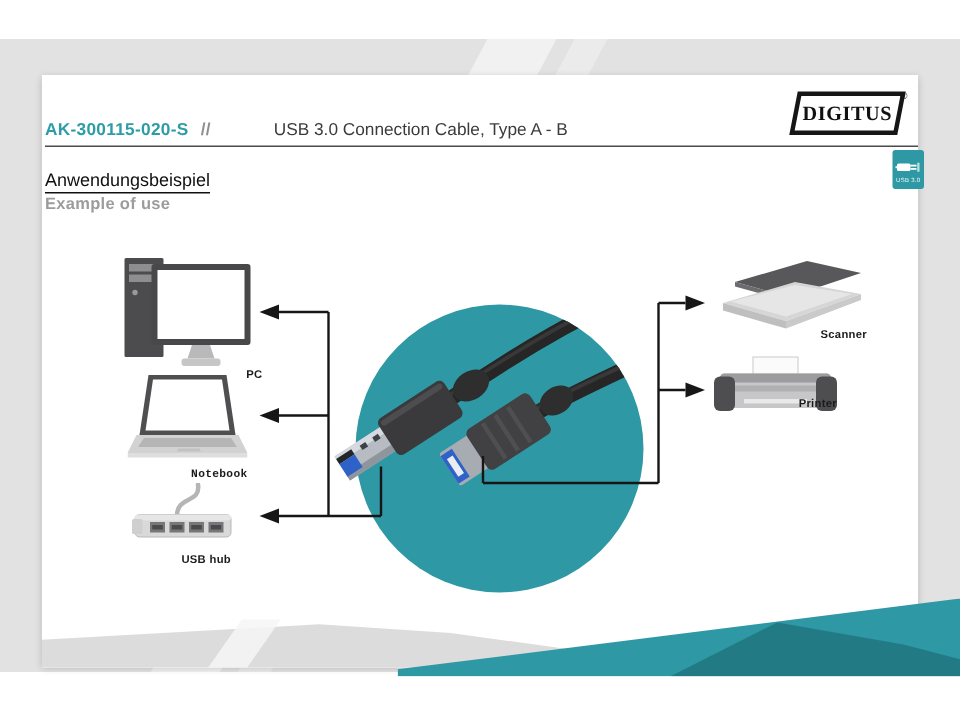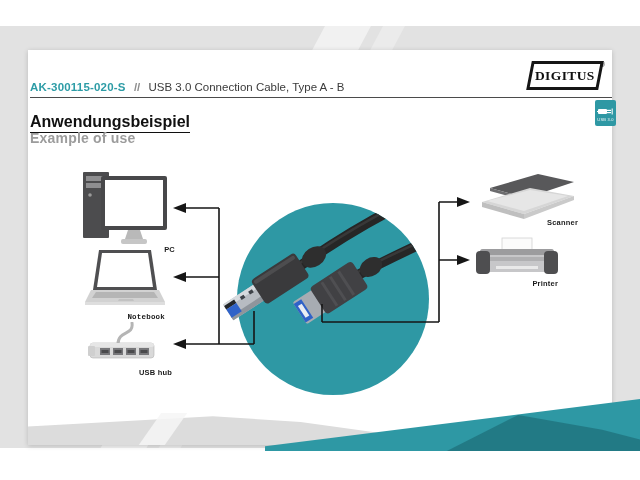"USB 3.0 Connection Cable, Type" .title { margin-left: none -> 34px }
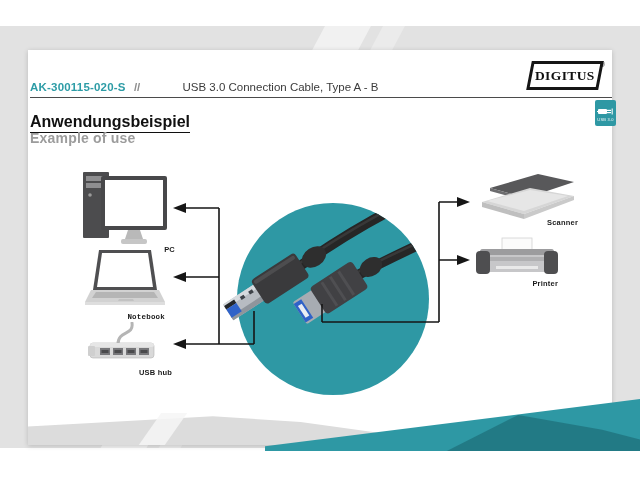"Anwendungsbeispiel" .heading { font-size: 16px -> 12px; font-weight: bold -> normal }
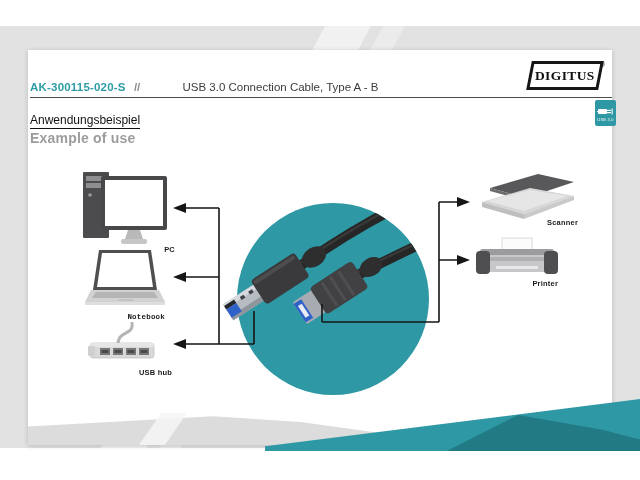"Example of use" .subheading { font-size: 14px -> 11px }
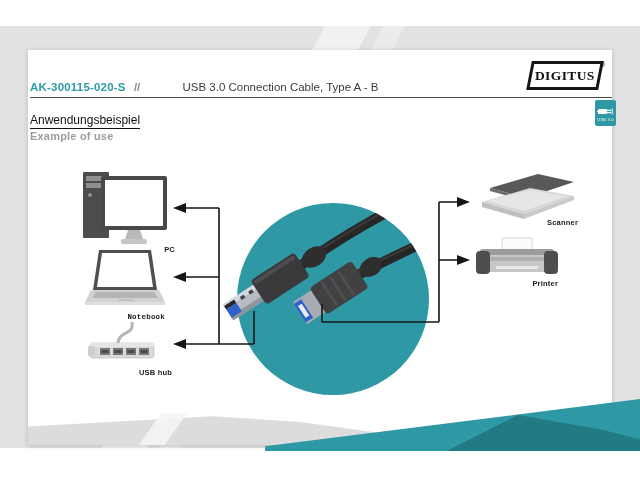"Printer" div.device-label { top: 279px -> 264px }
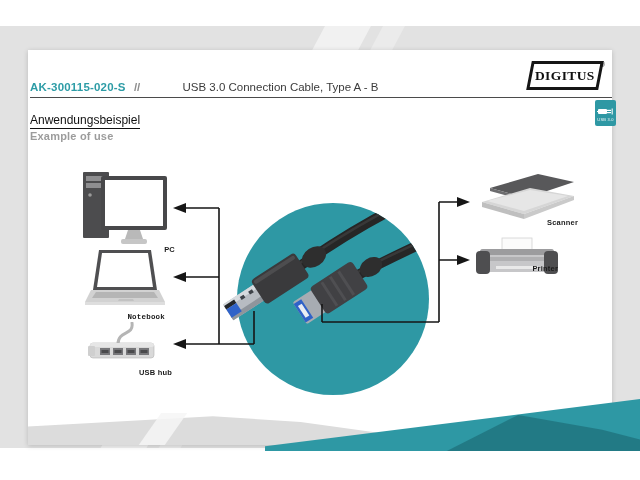"USB hub" div.device-label { left: 96px -> 78px }
